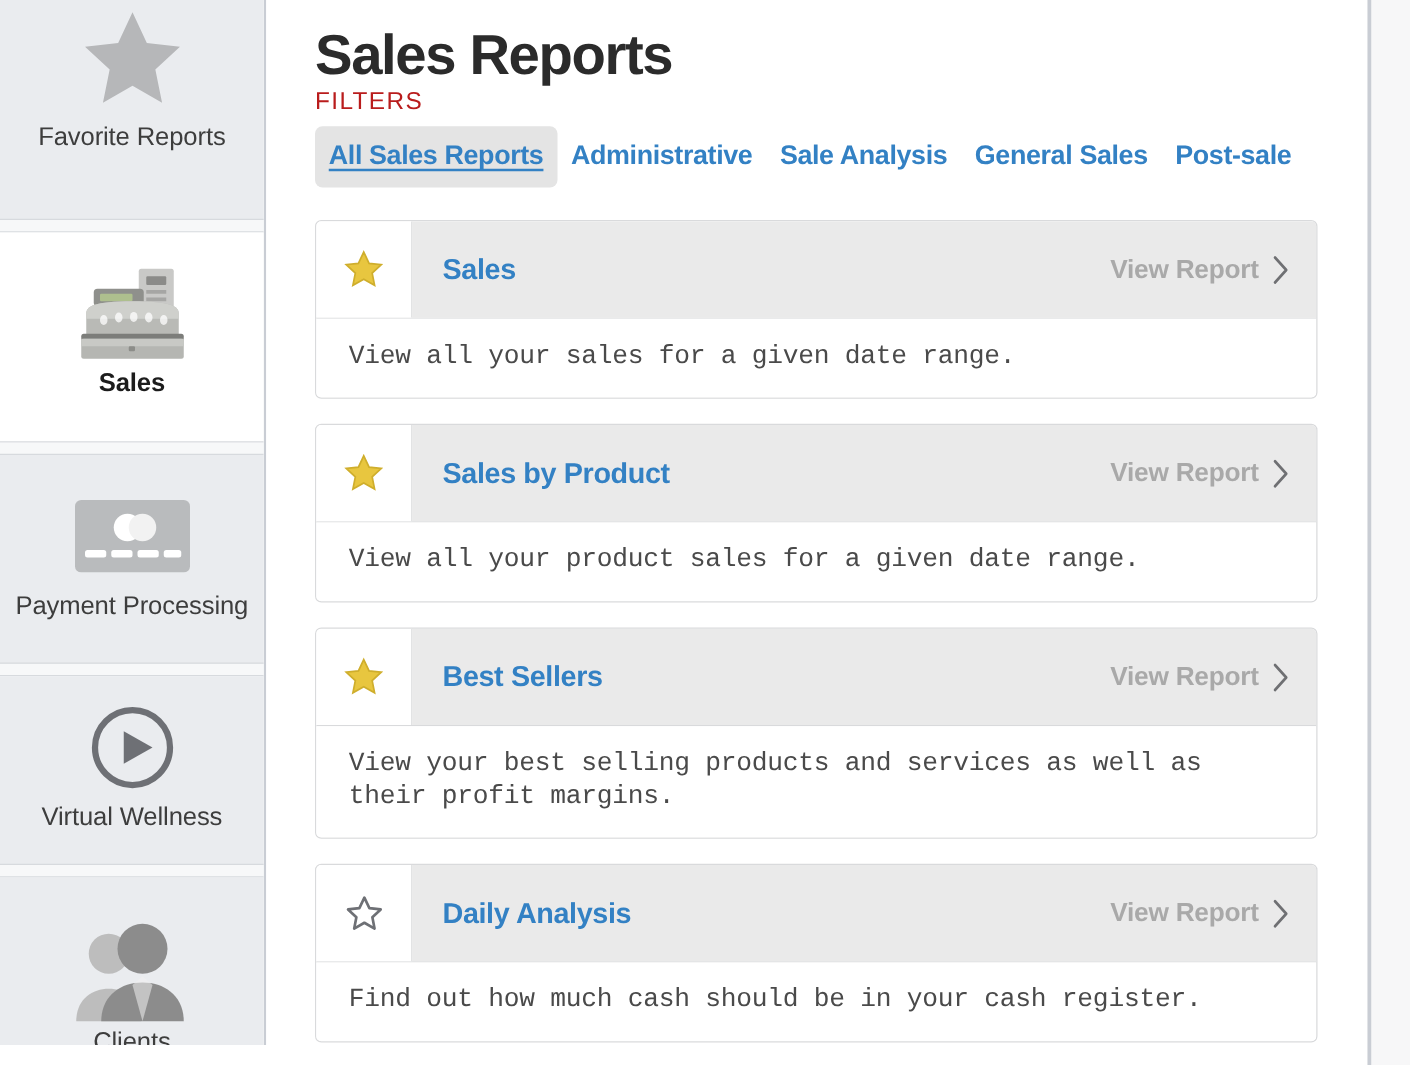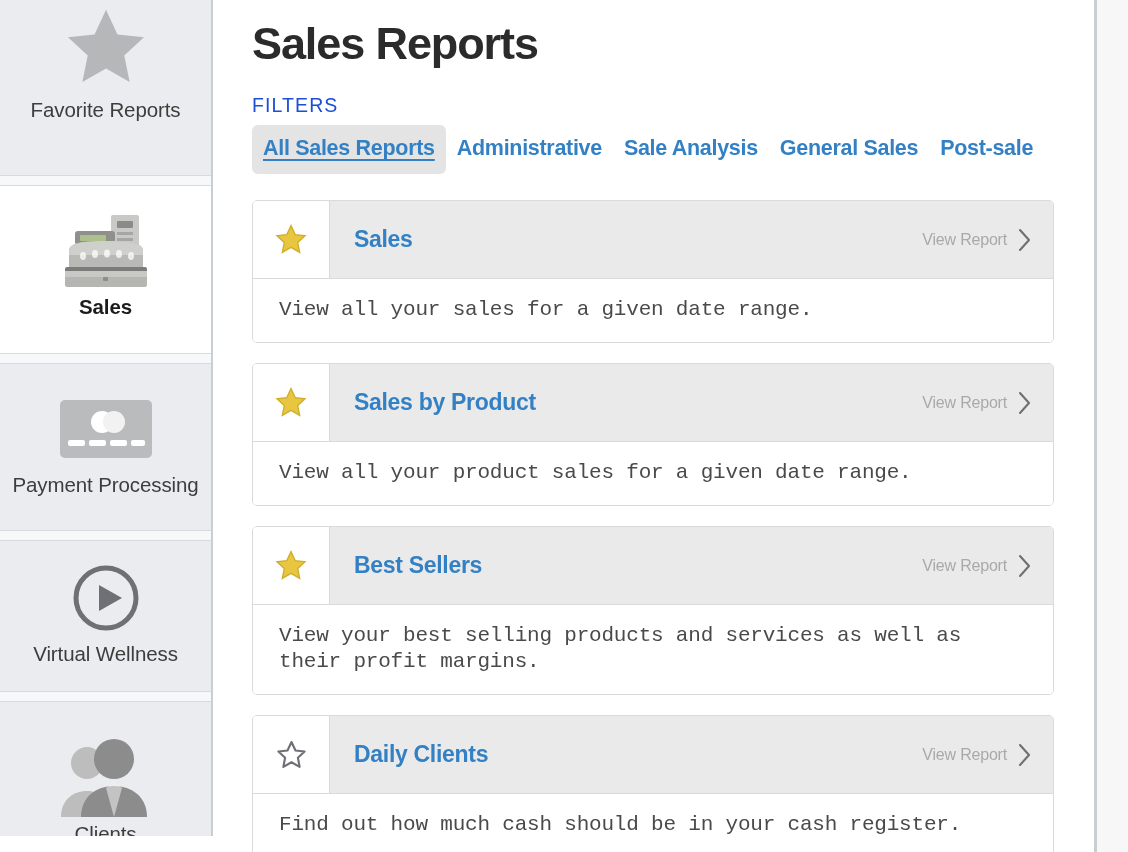"FILTERS" .filters-label { color: #1d4ed8 -> #b91c1c; margin-top: 24px -> none }
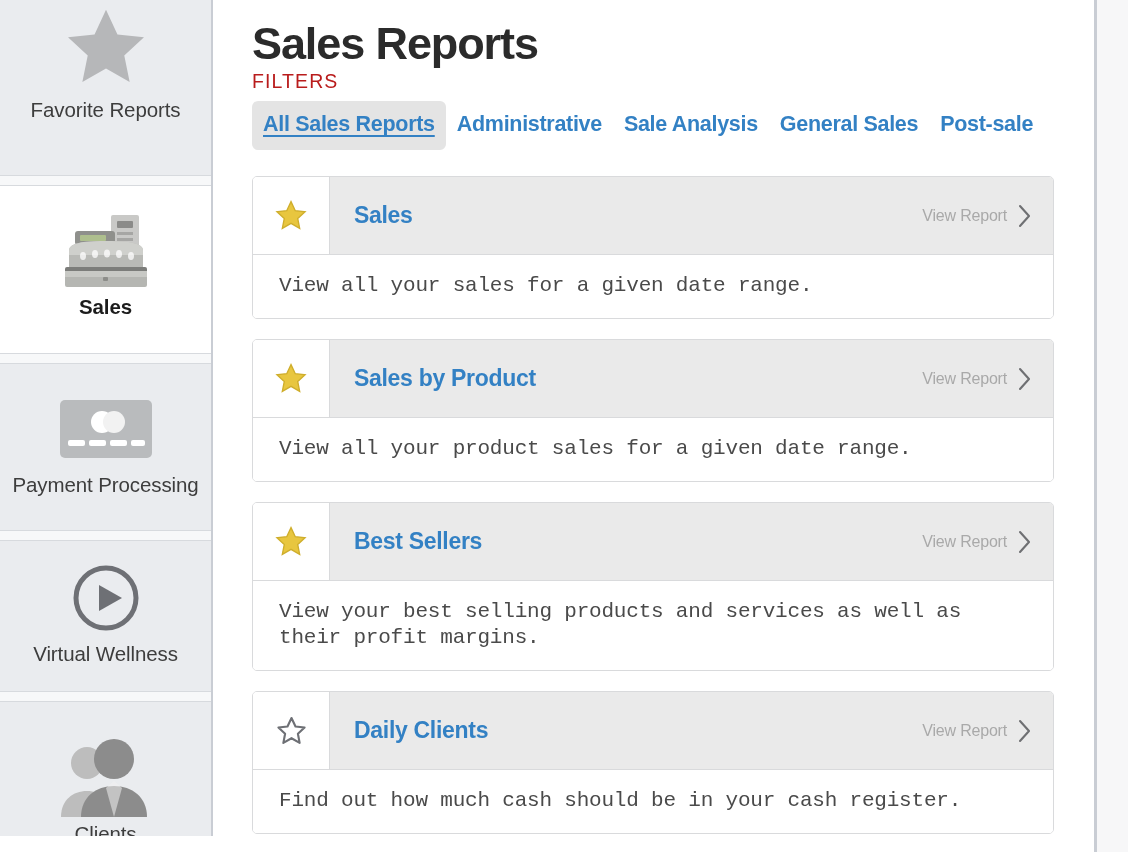"View Report" .view-report-text { font-size: 16px -> 21px; font-weight: 400 -> 700 }
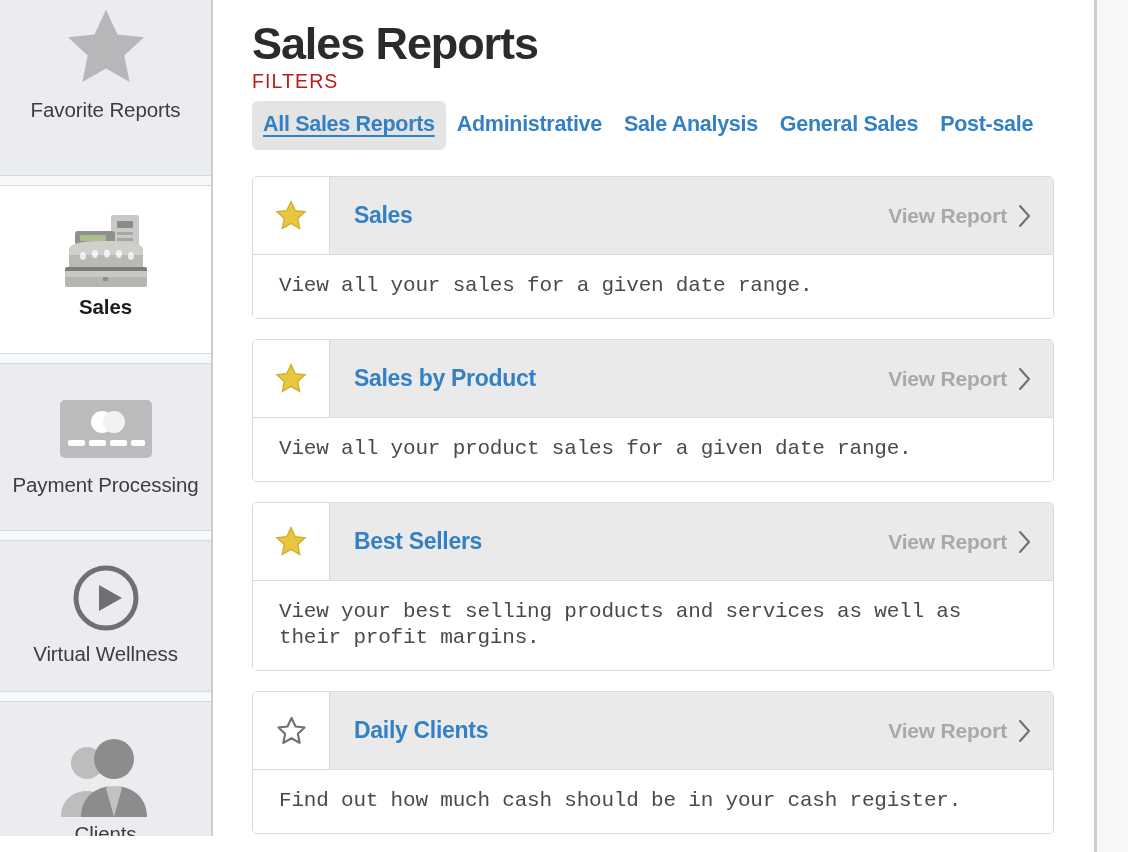"Daily Clients" span.report-name { text: Clients -> Analysis }
